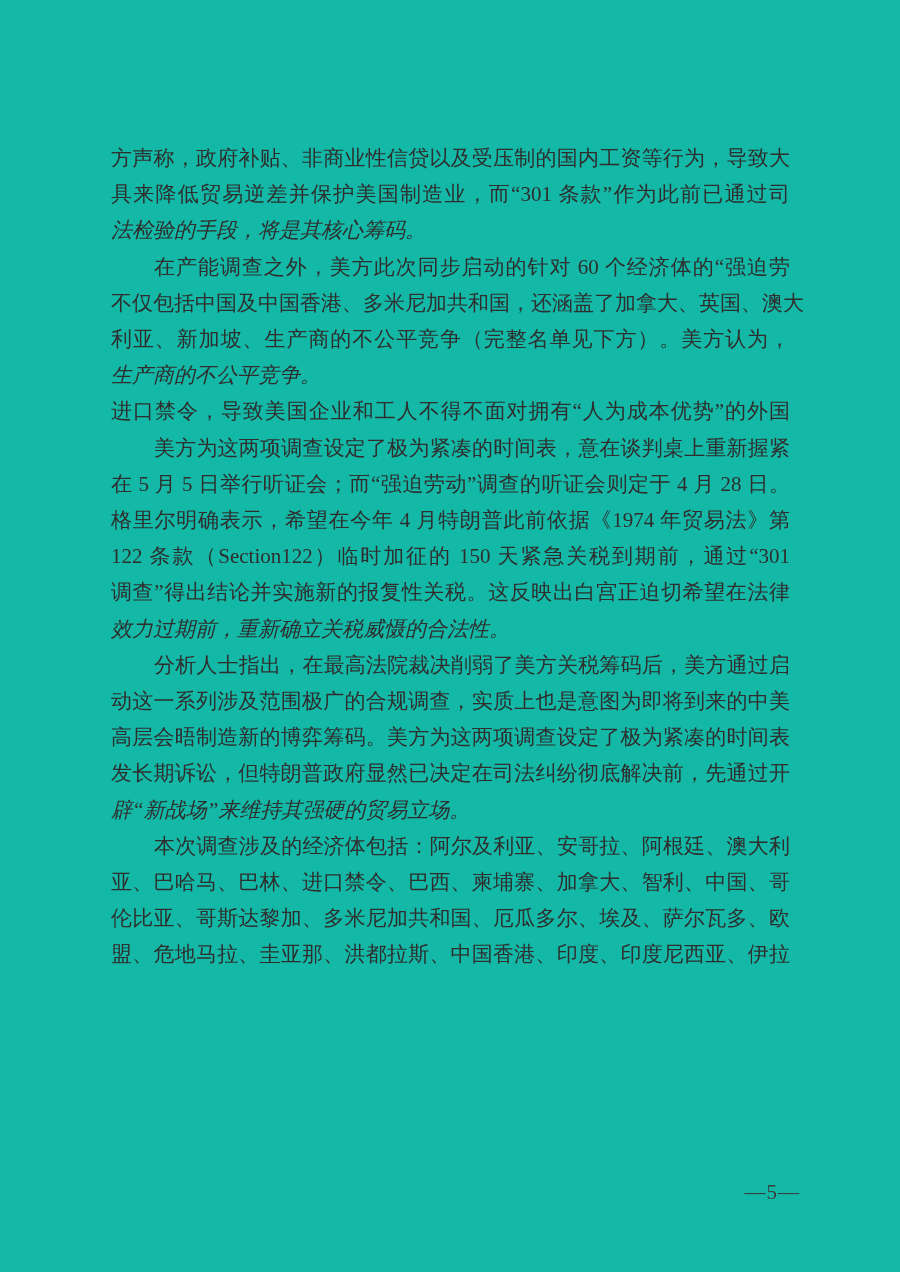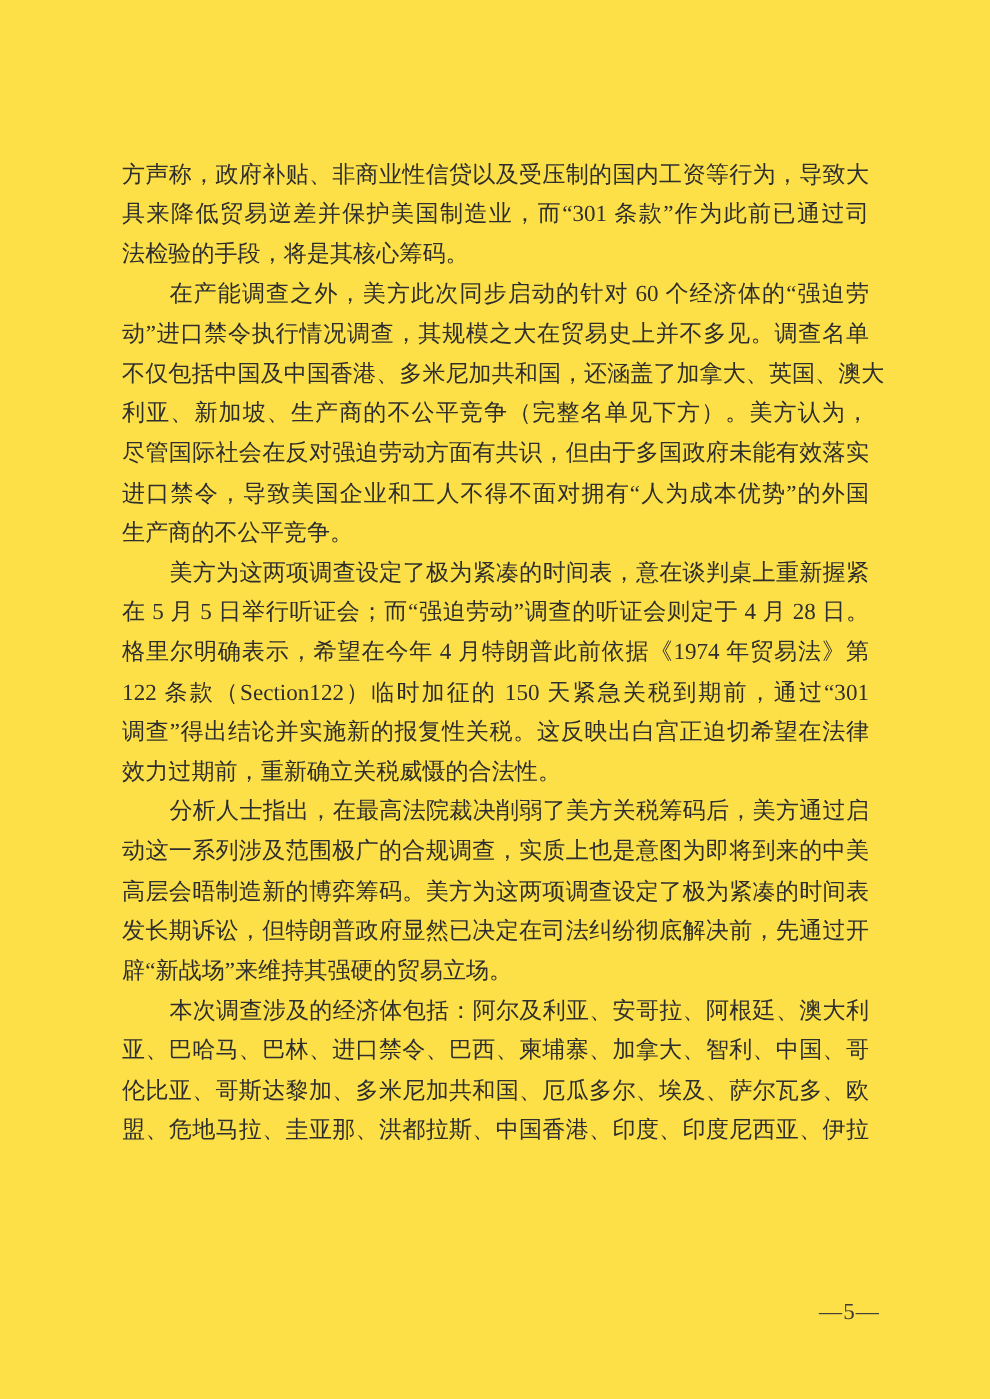"方声称，政府补贴、非商业性信贷以及受压制的国内工资等行为，导致大" .page { background: #fde047 -> #14b8a6 }
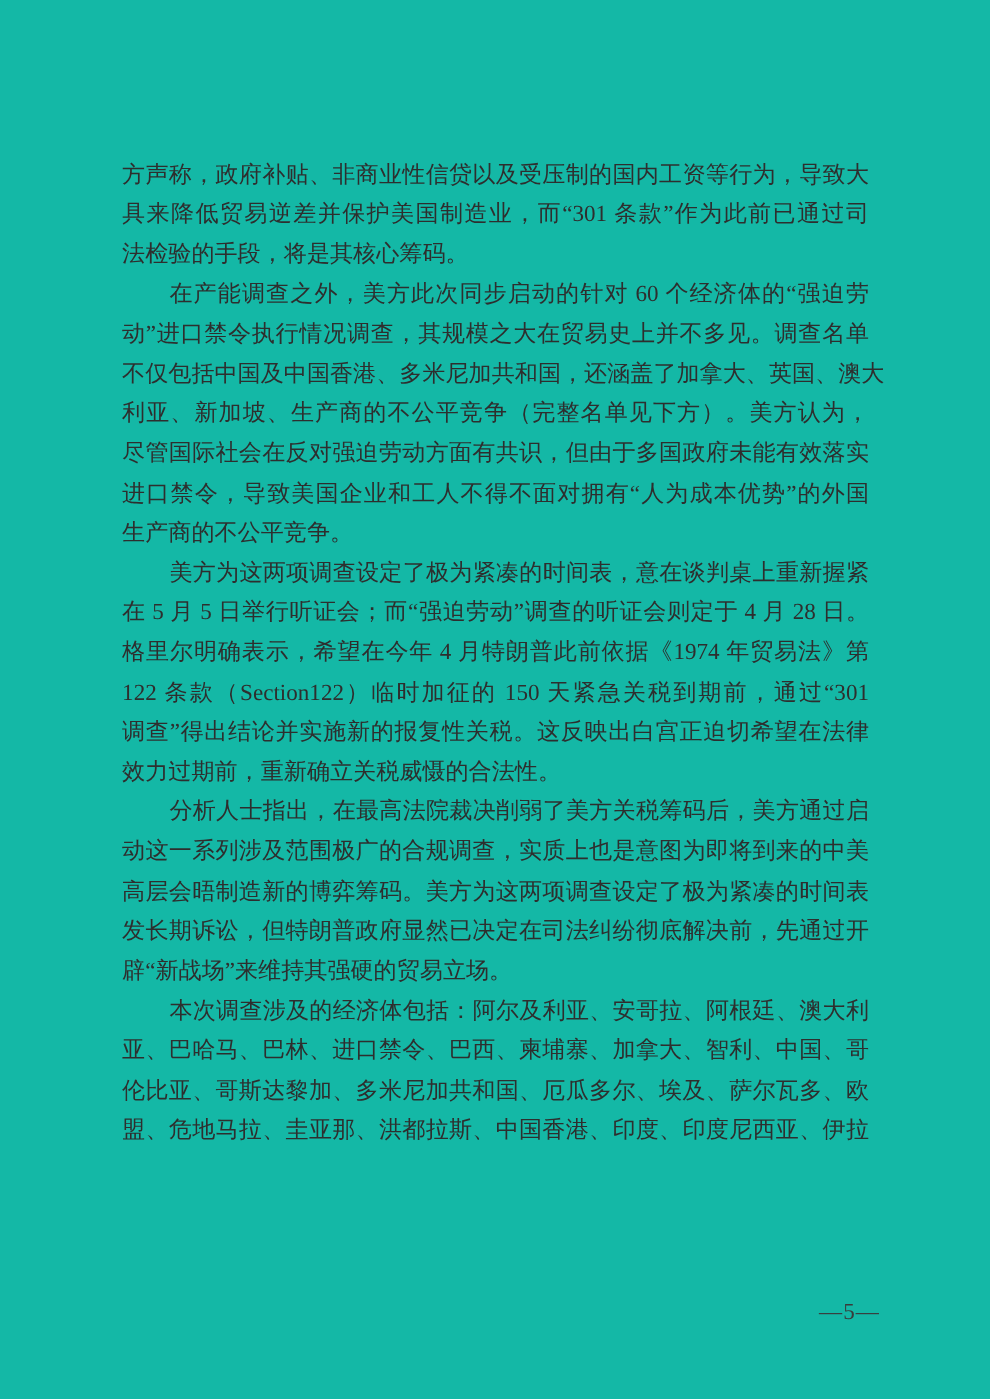"法检验的手段，将是其核心筹码。" .line.end { font-style: none -> italic }
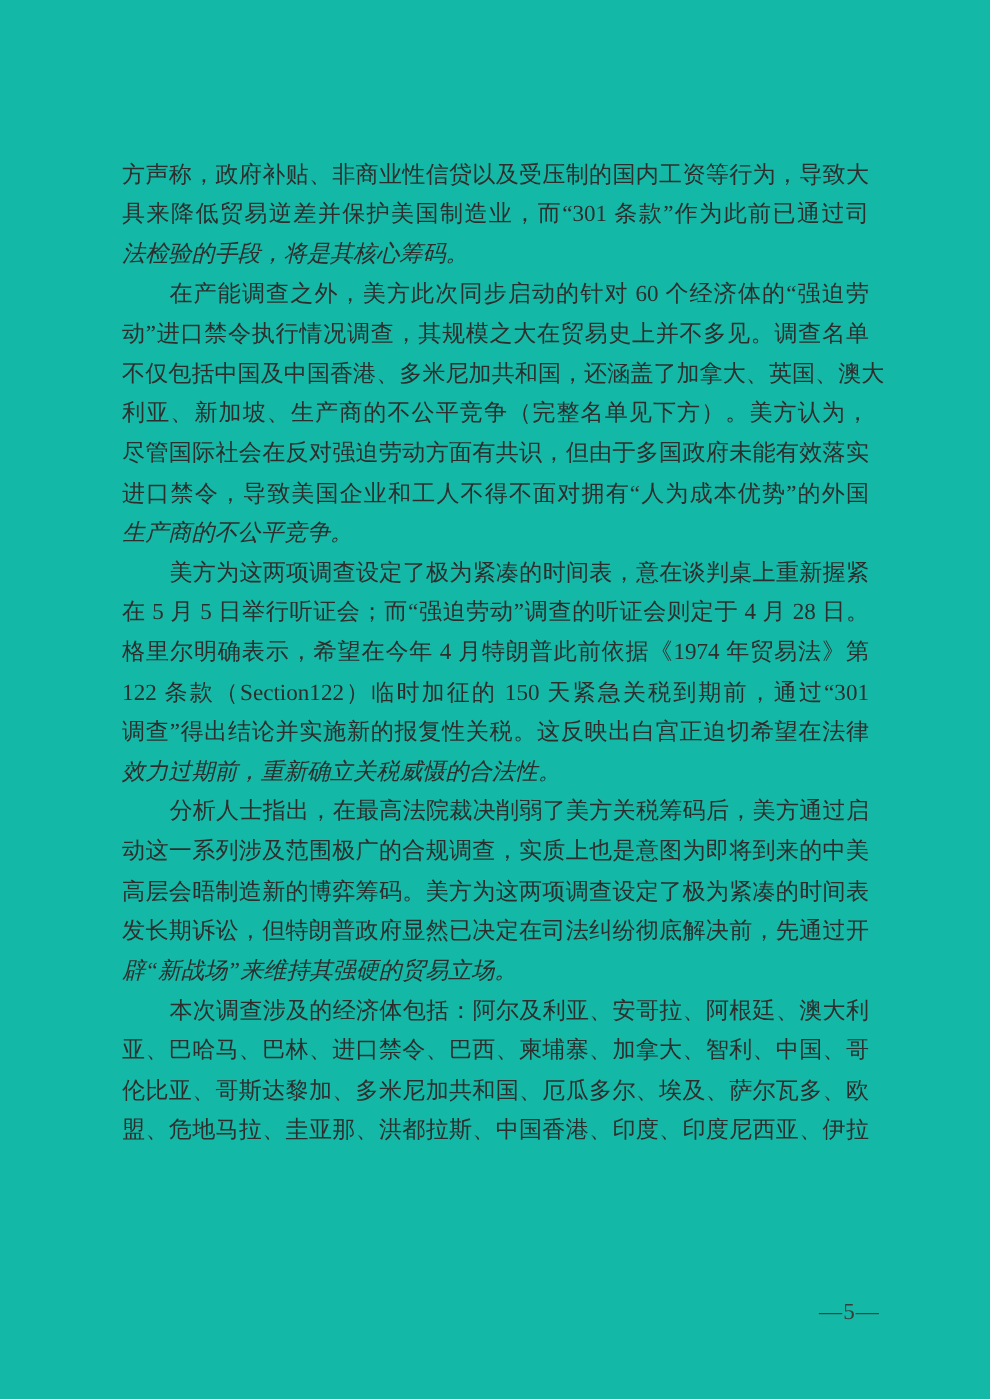"动”进口禁令执行情况调查，其规模之大在贸易史上并不多见。调查名单" div.line { html: <div>动”进口禁令执行情况调查，其规模之大在贸易史上并不多见。调查名单</div> -> none }
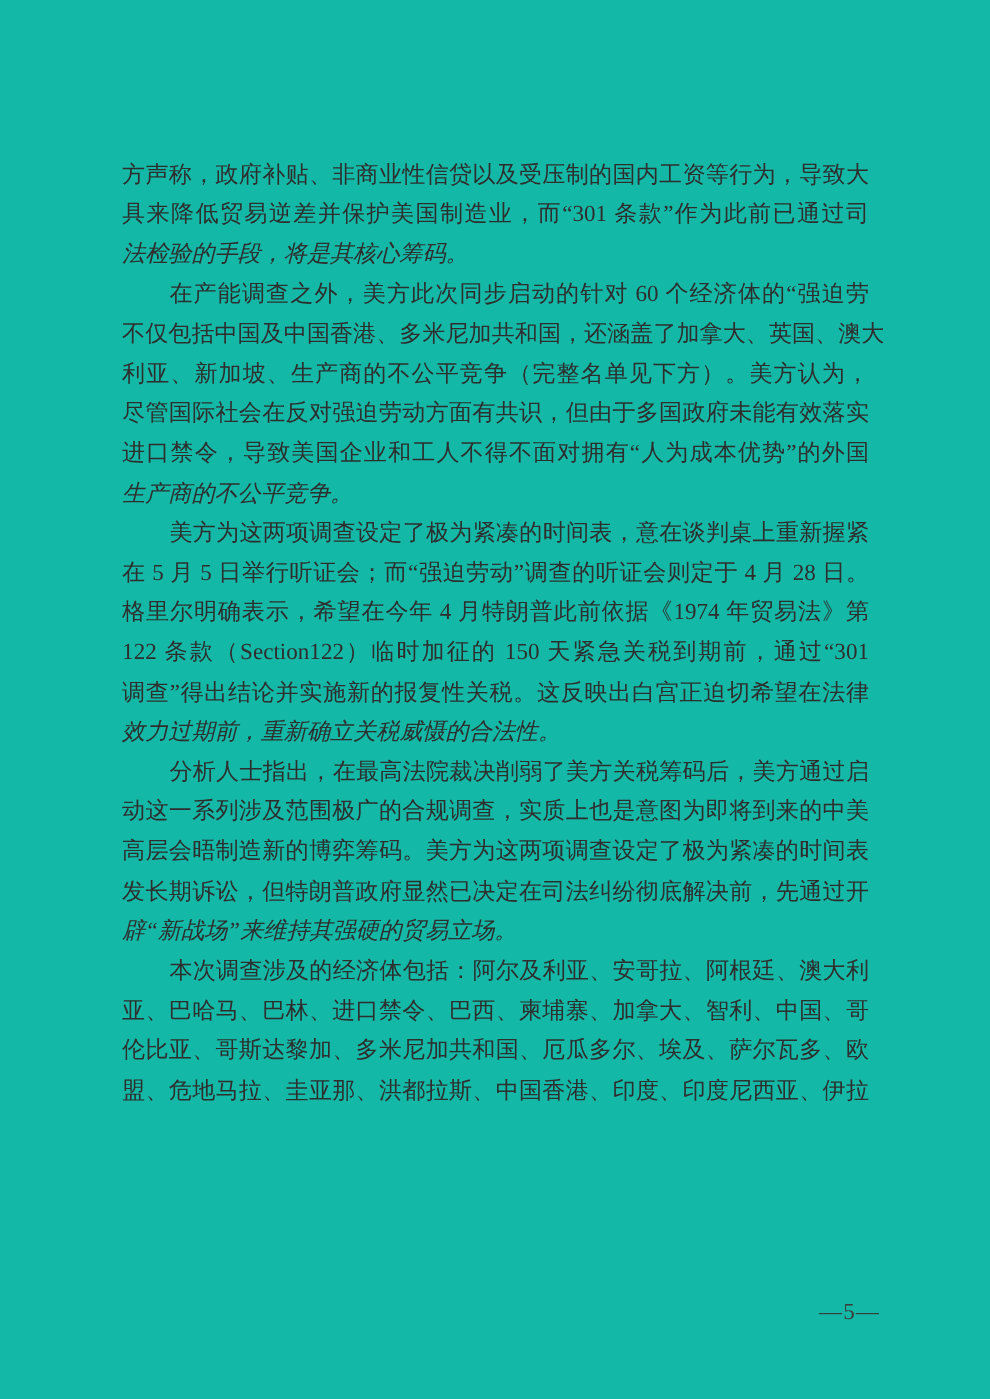"尽管国际社会在反对强迫劳动方面有共识，但由于多国政府未能有效落实" div.line { html: <div>尽管国际社会在反对强迫劳动方面有共识，但由于多国政府未能有效落实</div> -> none }
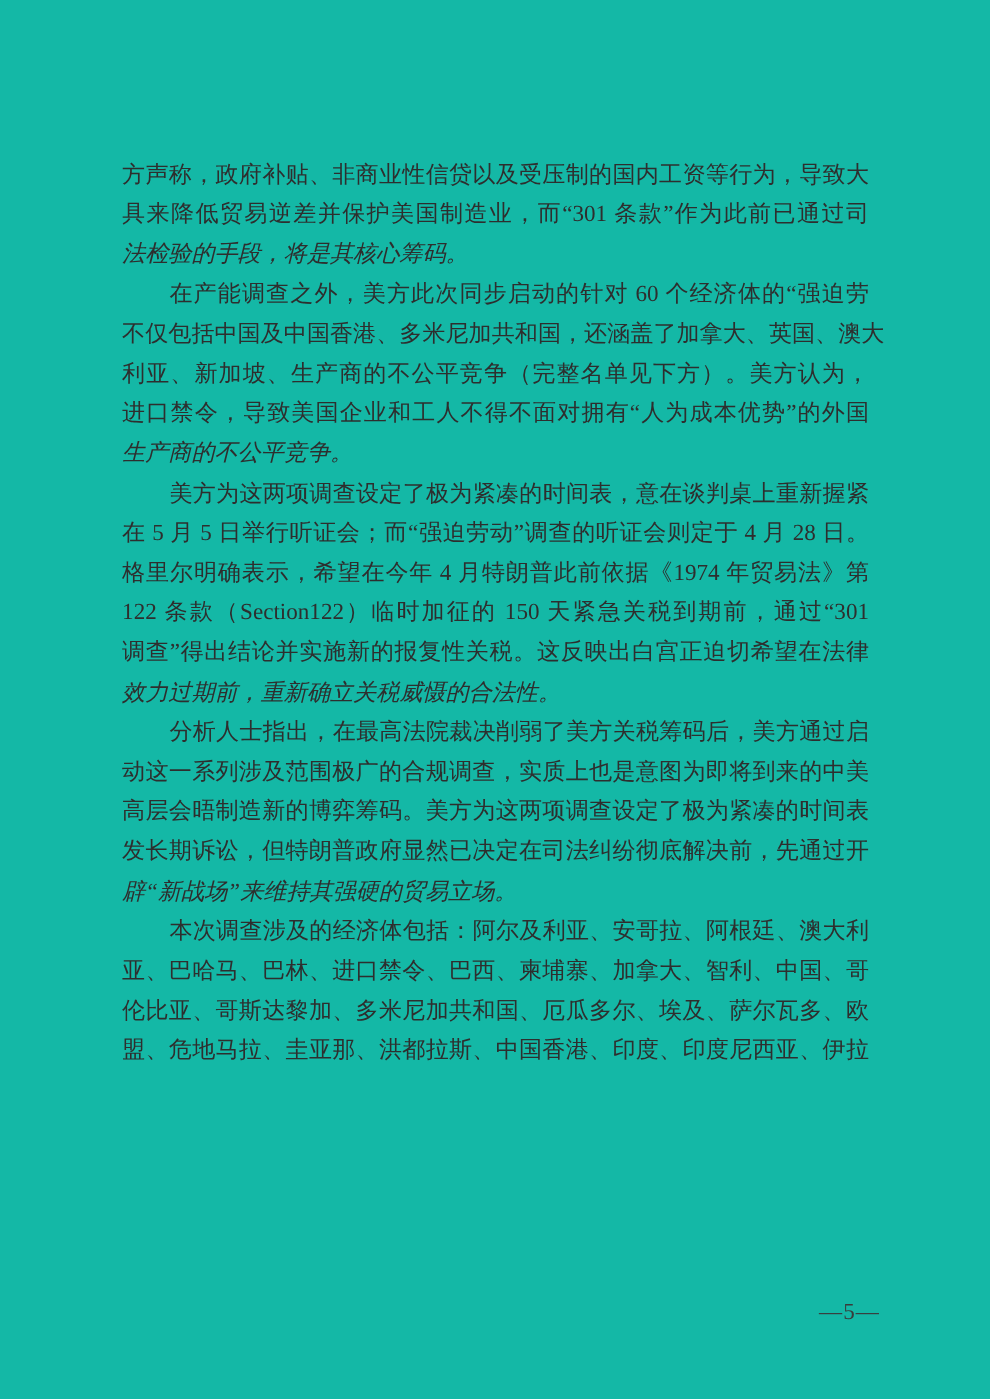"进口禁令，导致美国企业和工人不得不面对拥有“人为成本优势”的外国" div.line { order: before "生产商的不公平竞争。" -> after "生产商的不公平竞争。" }
